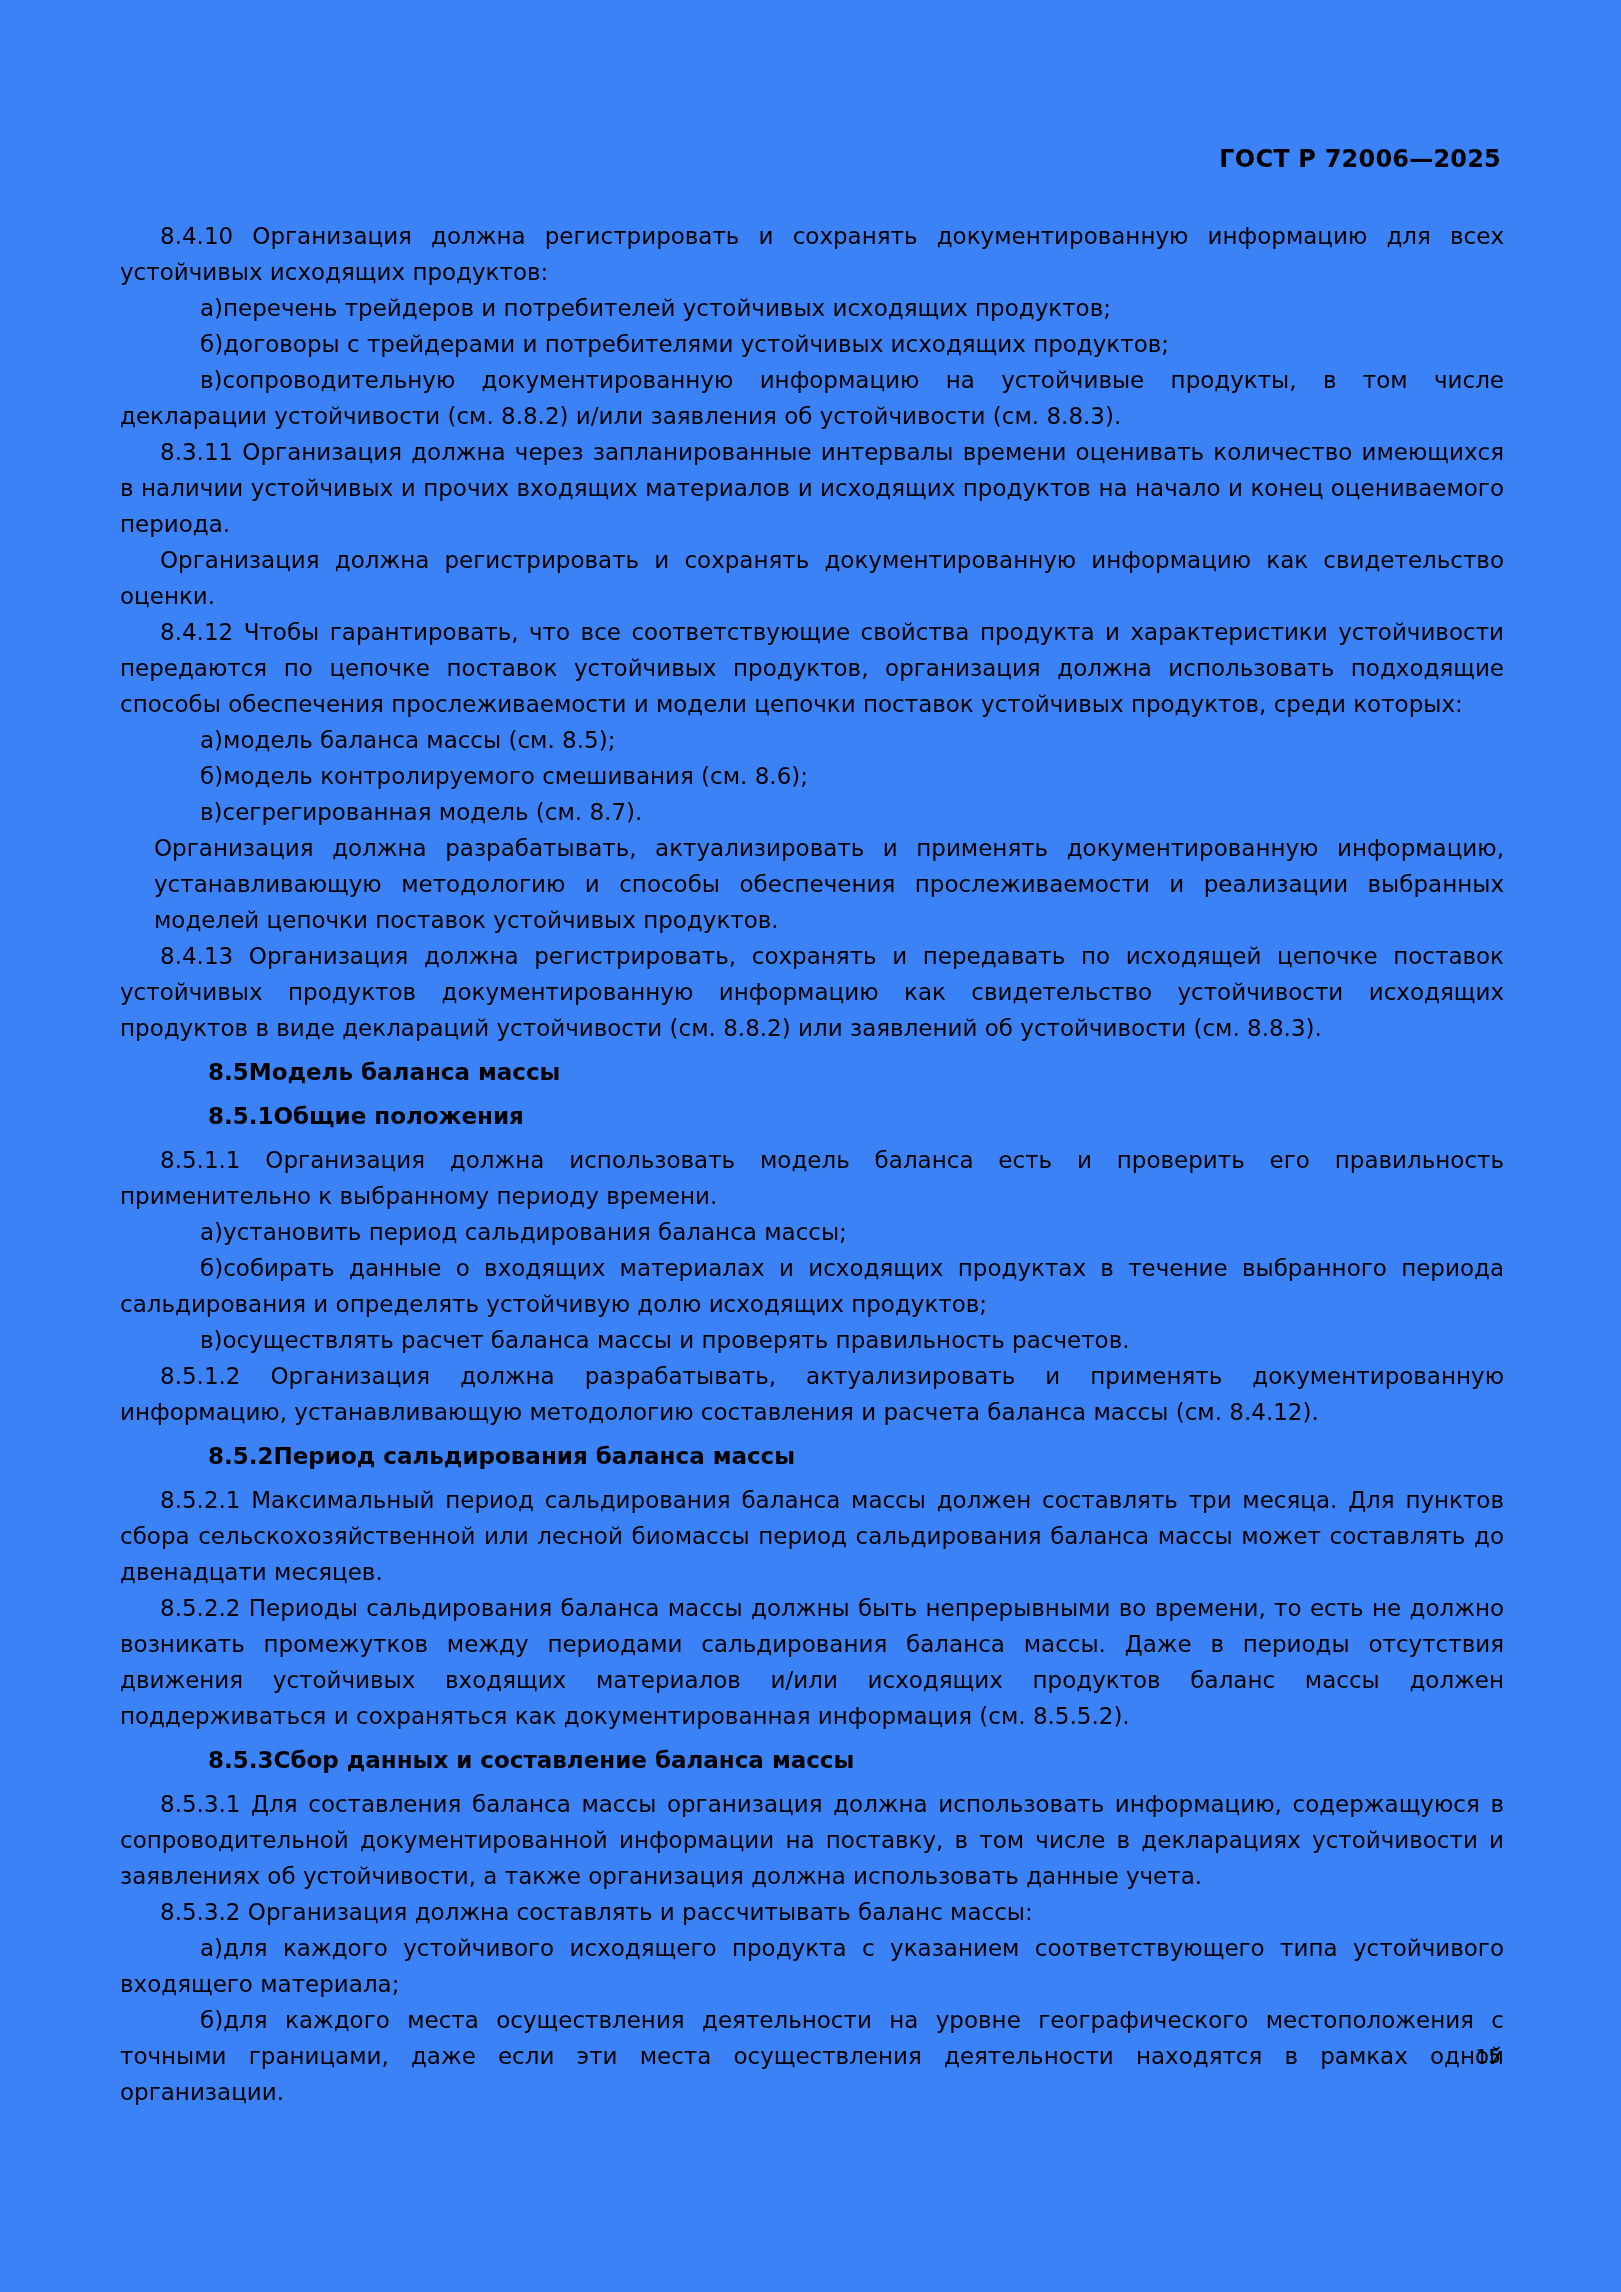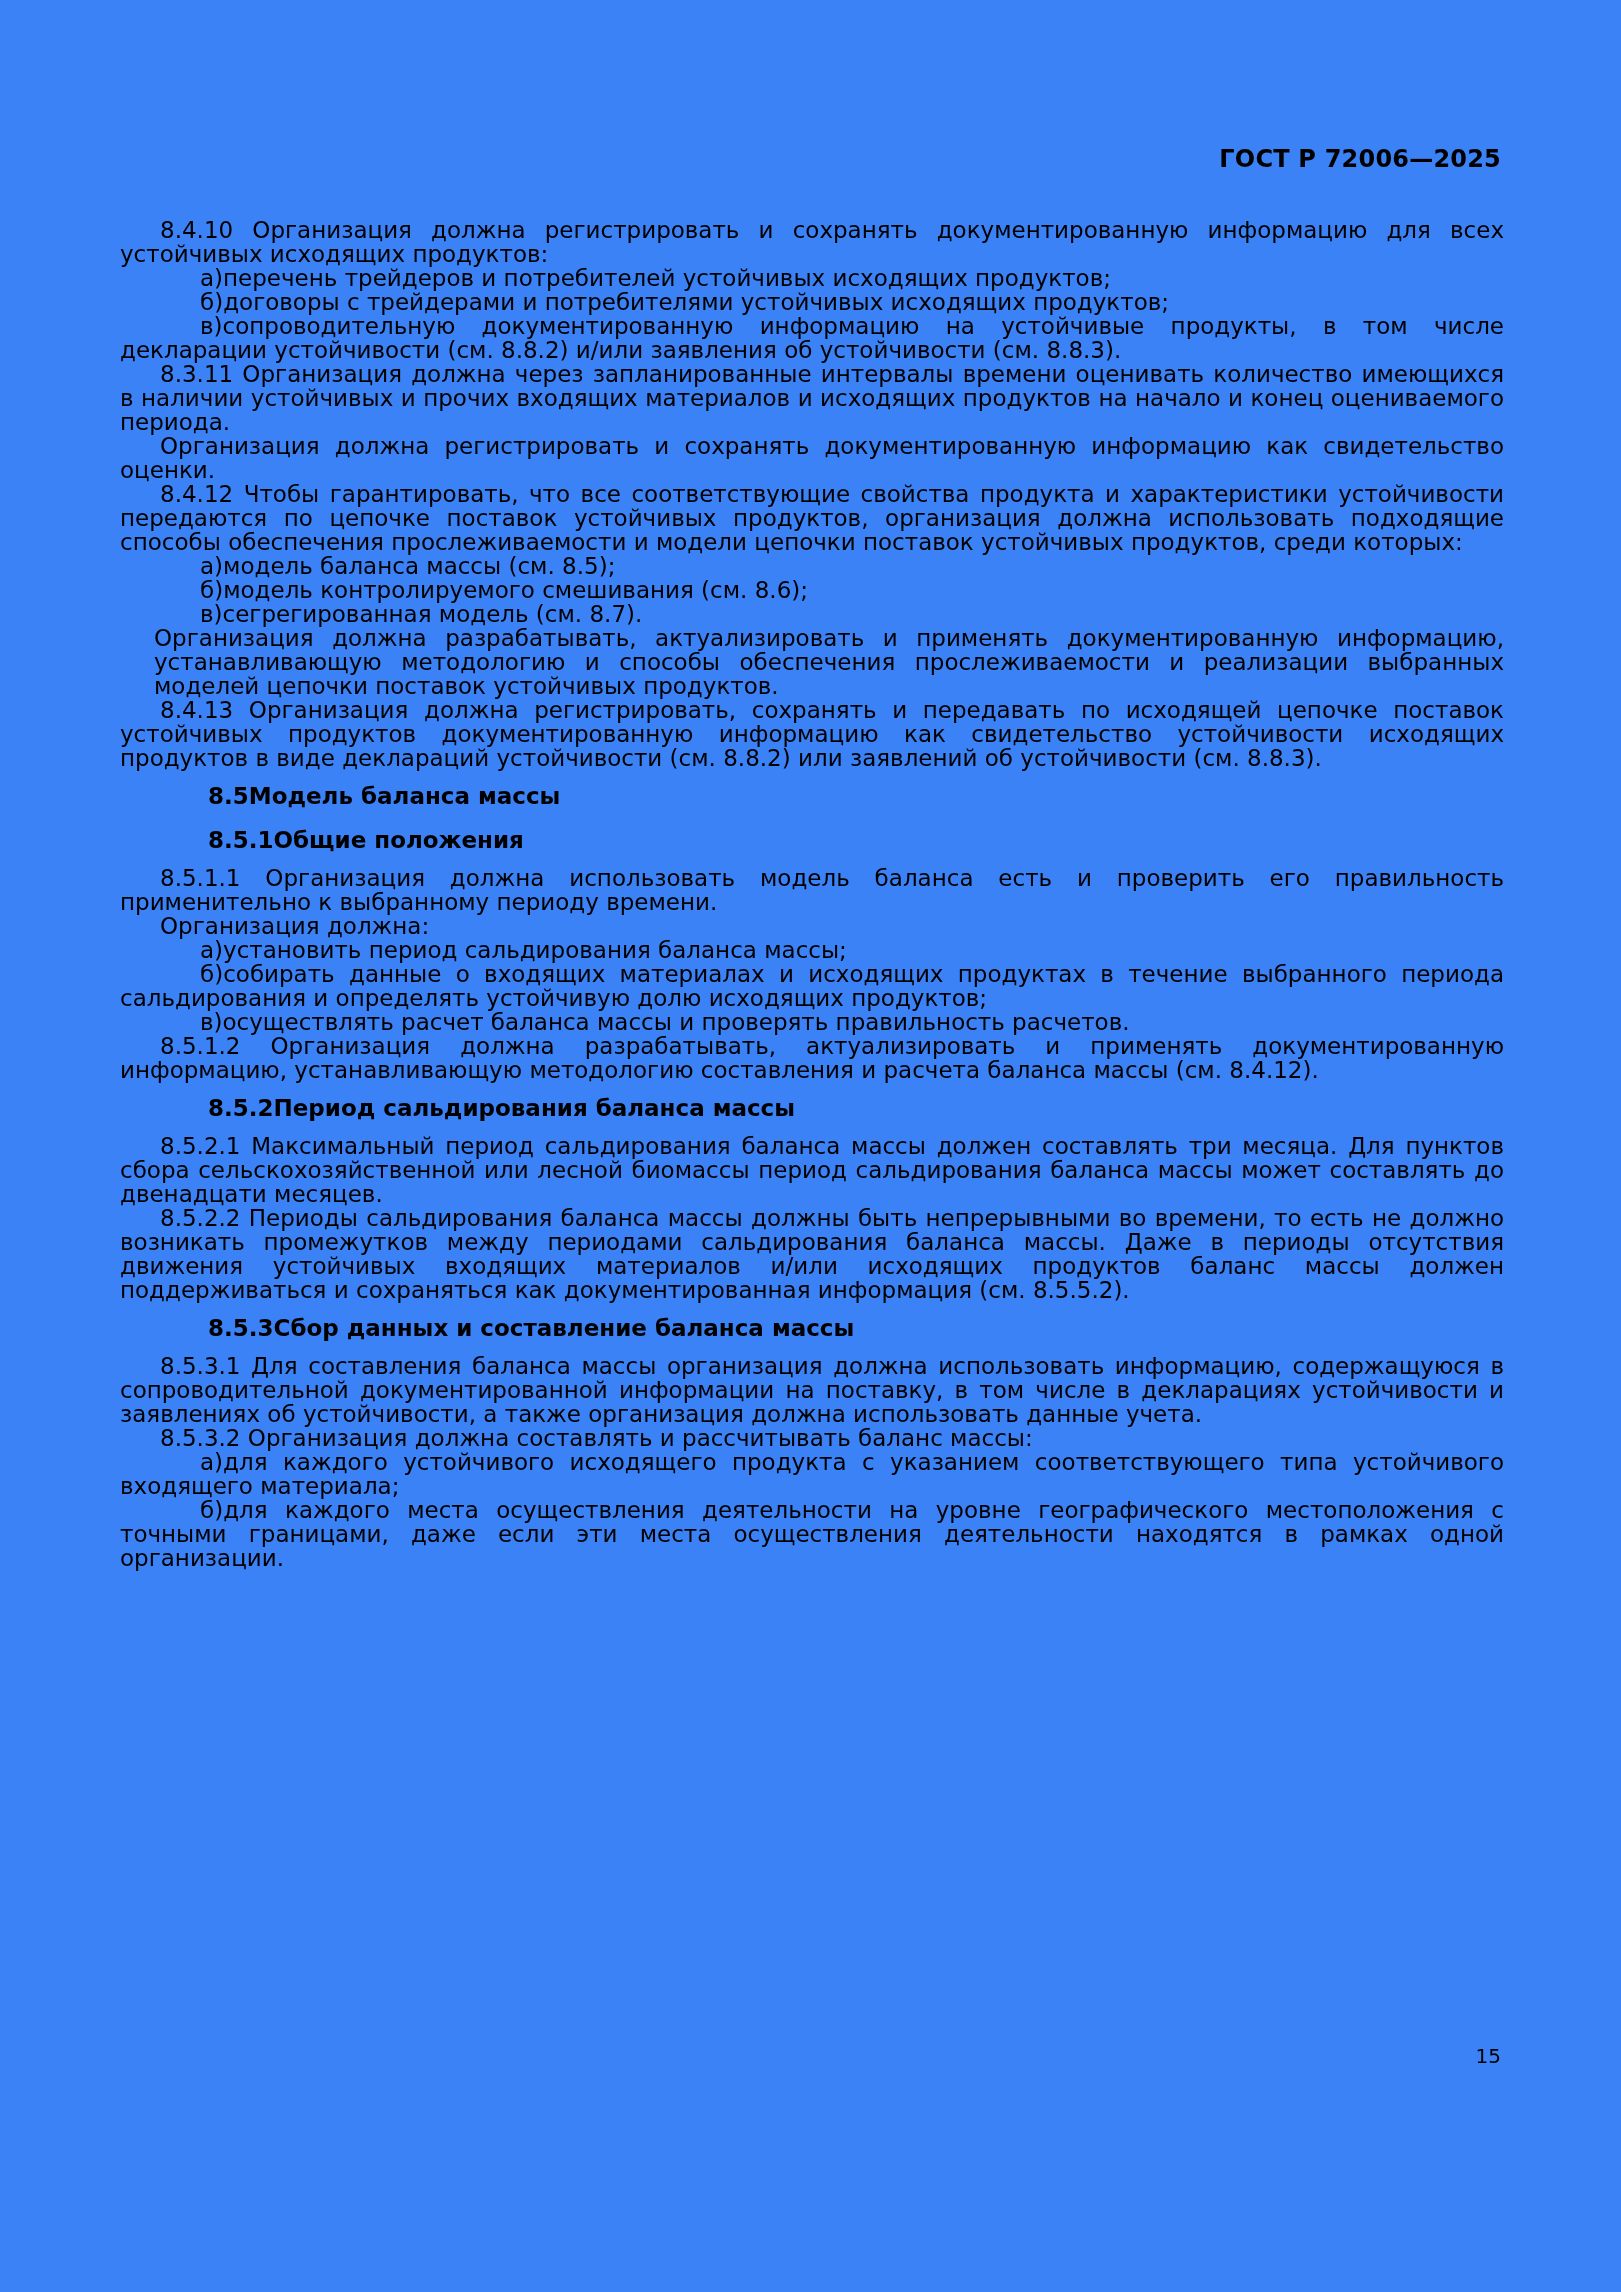"8.4.10 Организация должна регистрировать" p { line-height: 24px -> 36px }
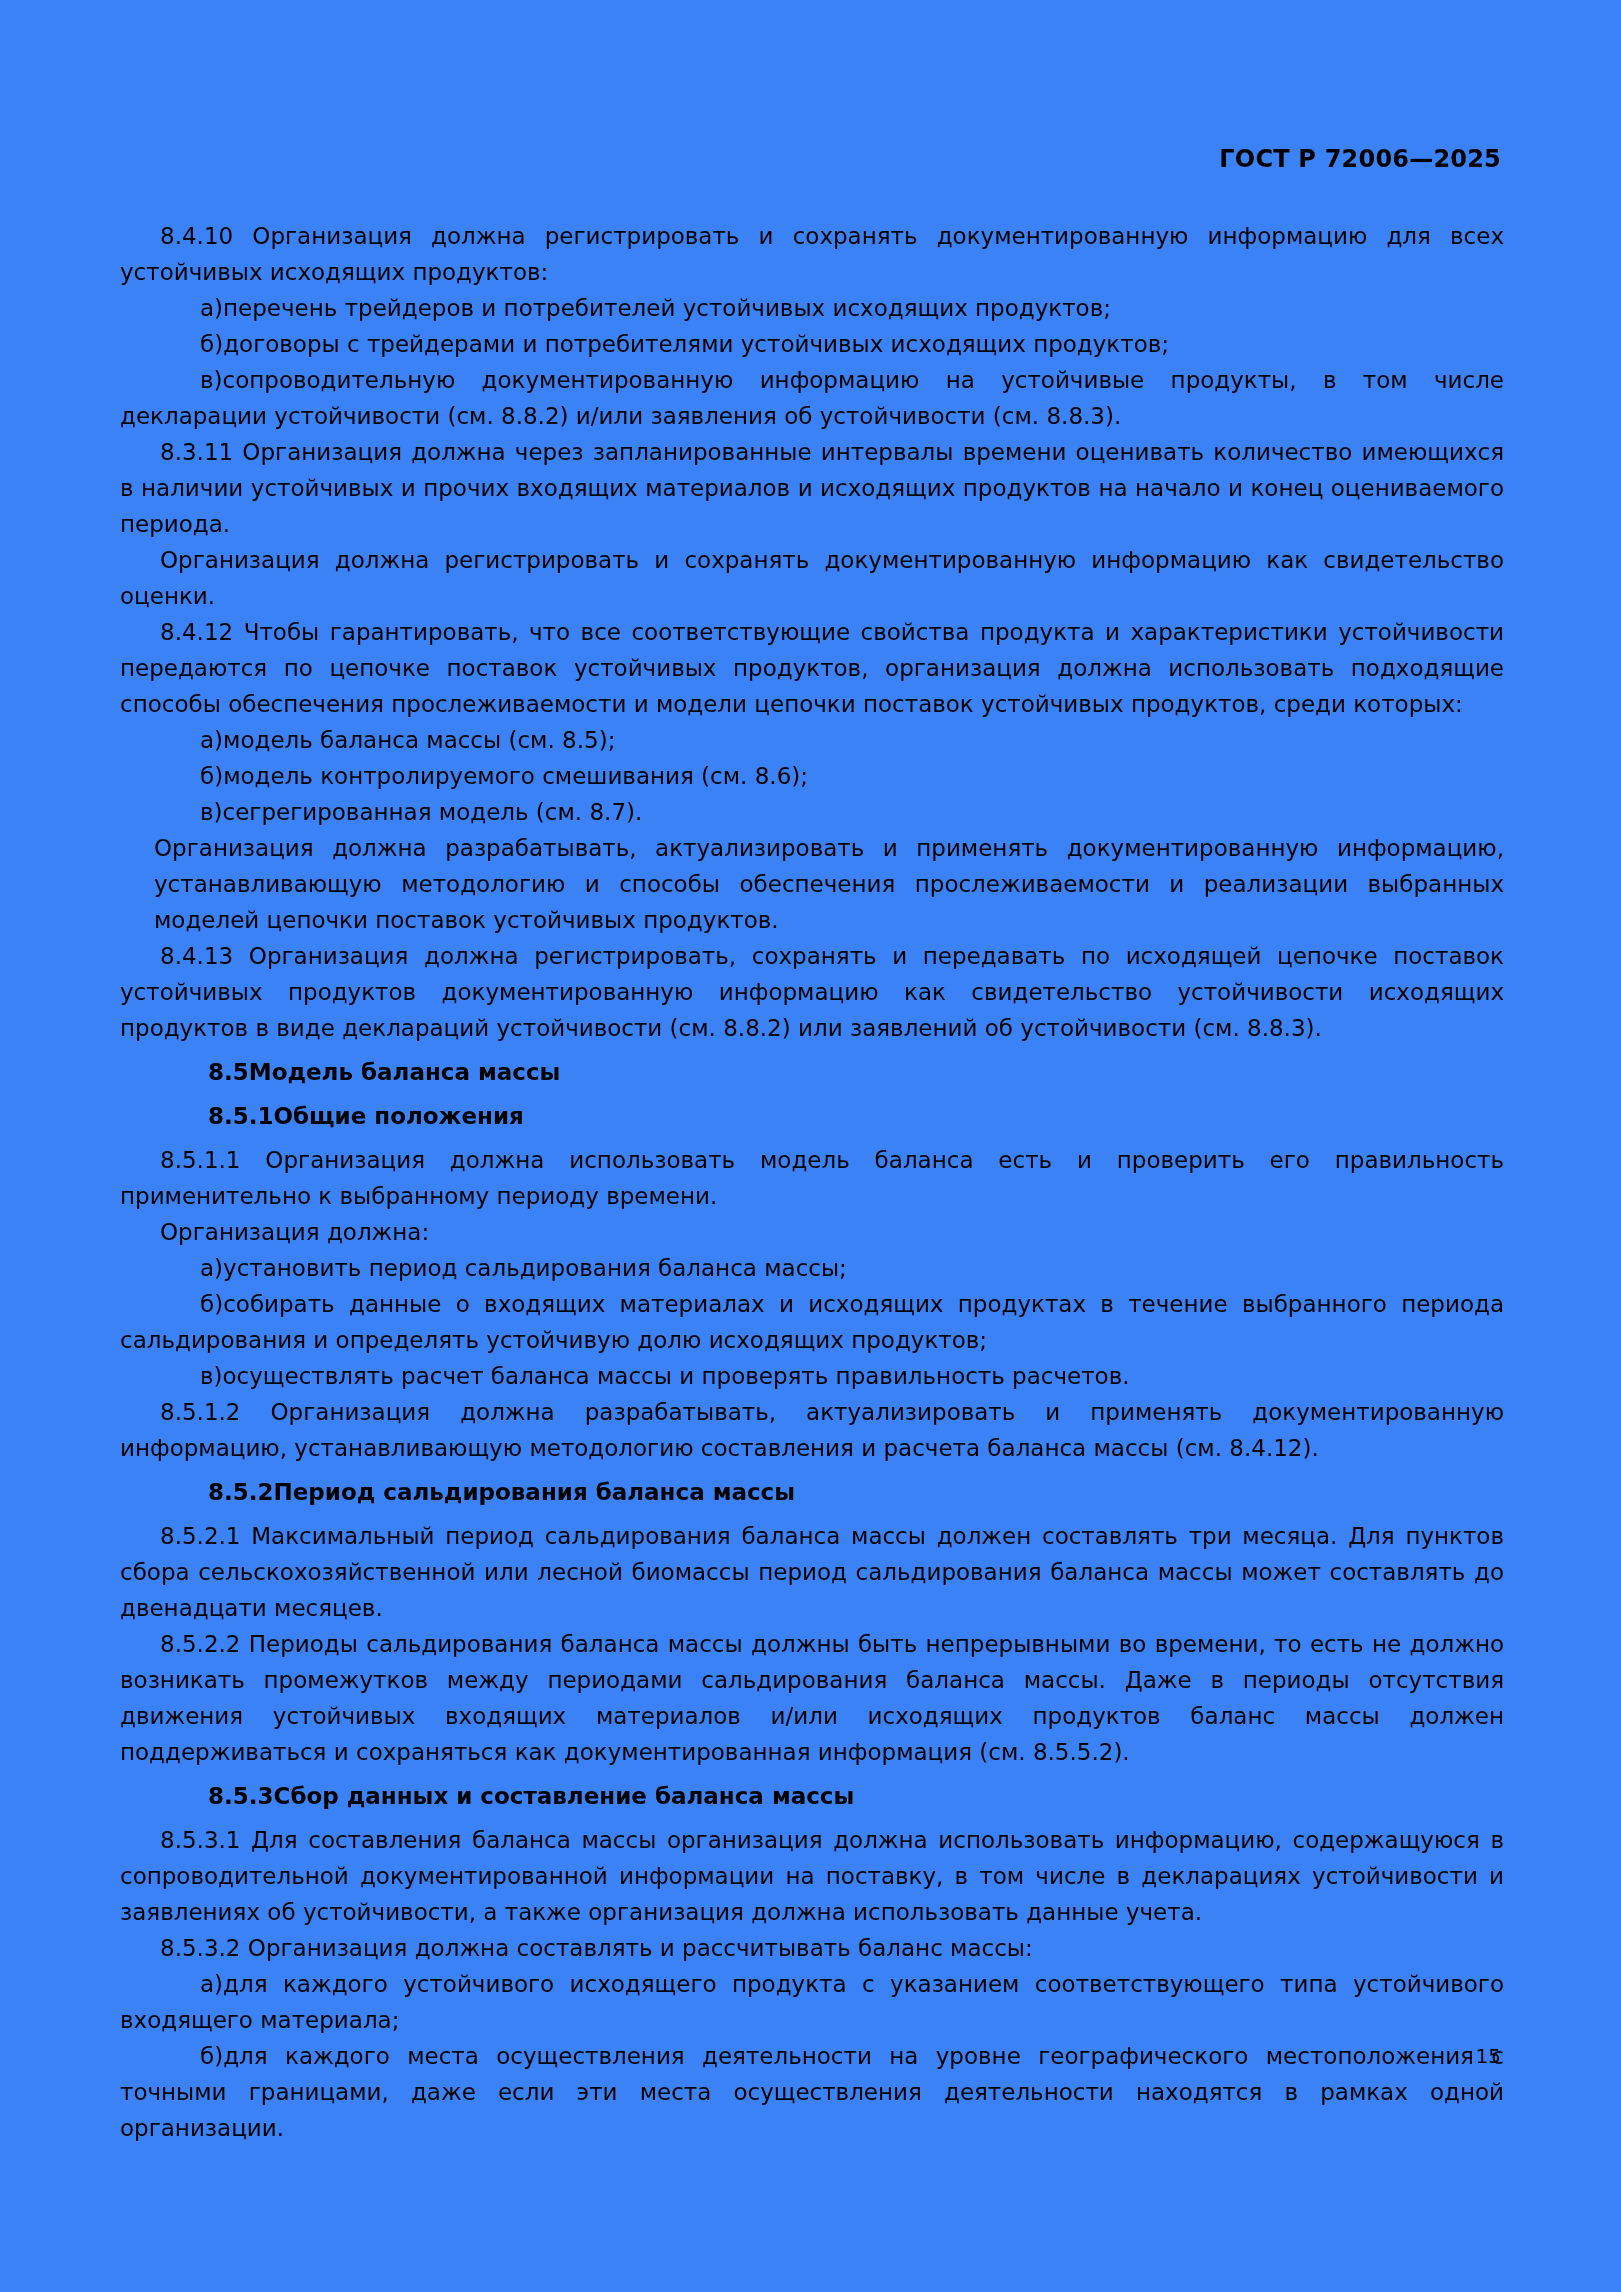"Организация должна:" p.ind { html: <p>Организация должна:</p> -> none }
